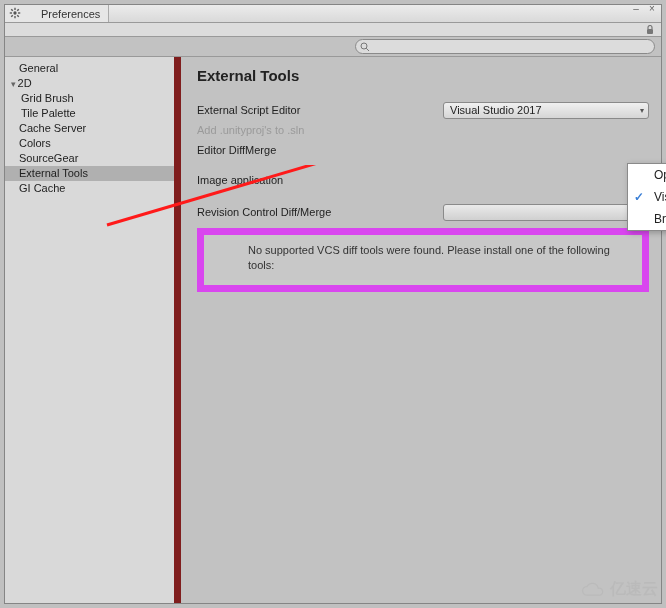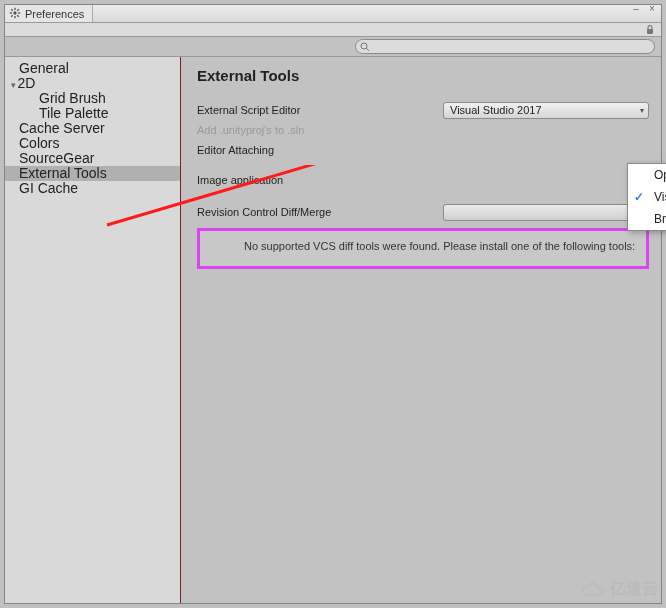"Preferences" .titlebar .tab { gap: 4px -> 20px }
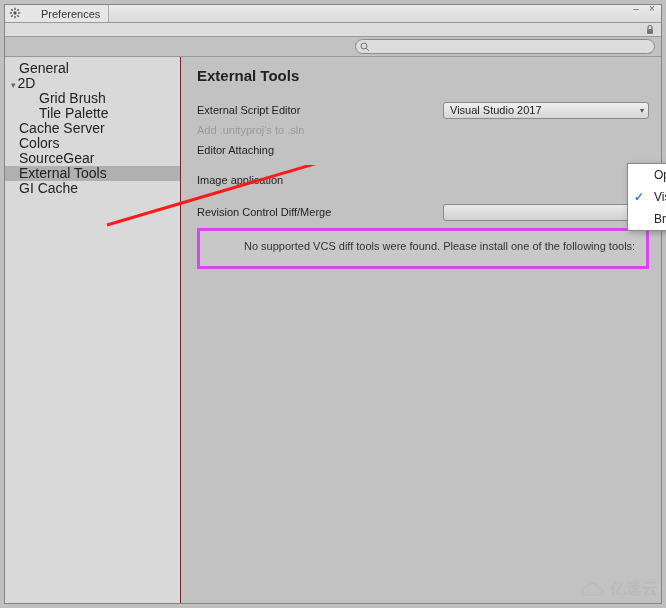"General" .sidebar { border-right: 1px solid #7f1d1d -> 7px solid #7f1d1d; font-size: 14px -> 11px }
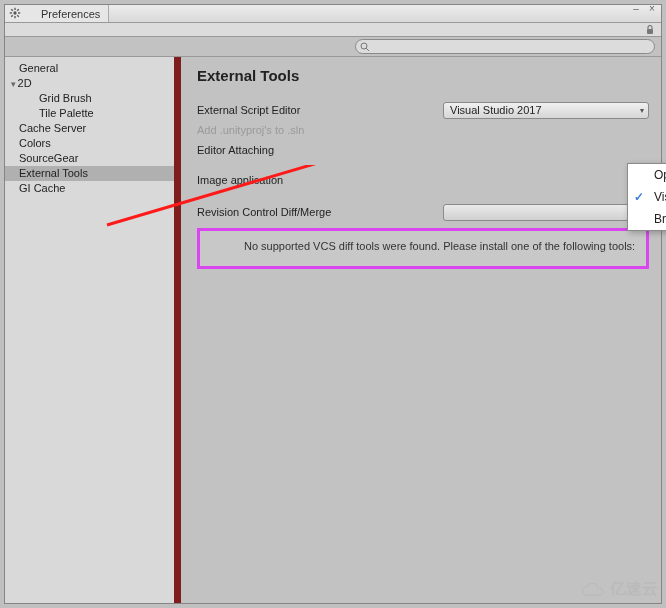"Grid Brush" .side-item.child { padding-left: 34px -> 16px }
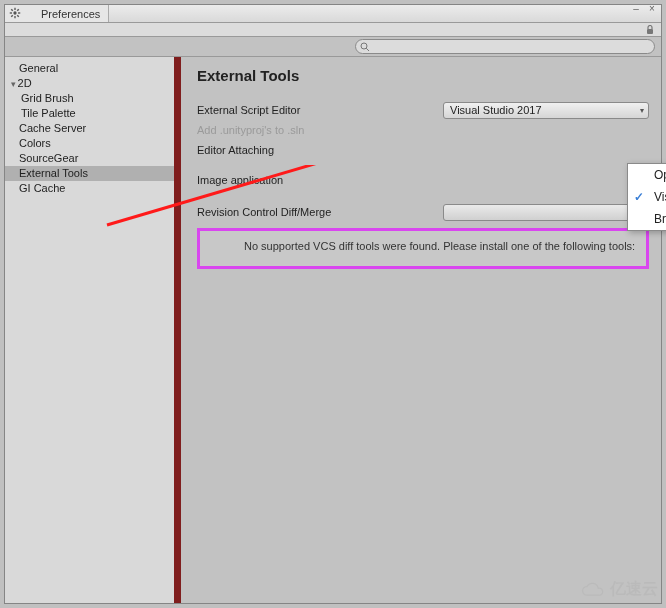"Editor Attaching" span.lbl { text: Attaching -> DiffMerge }
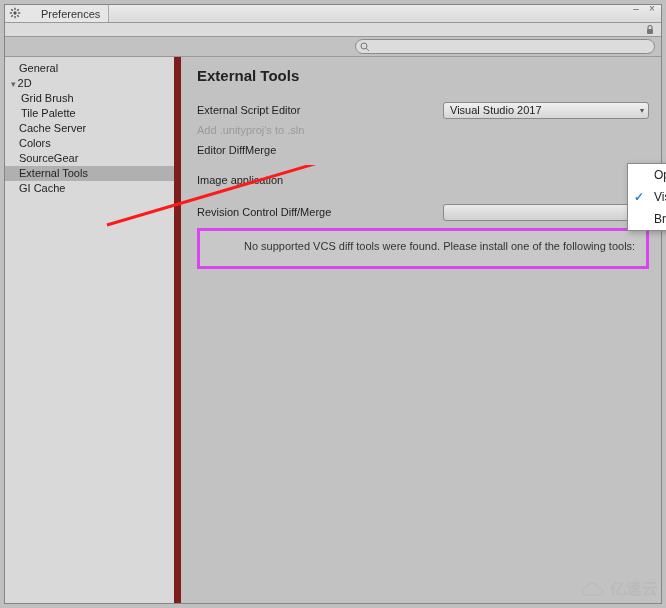"No supported VCS diff tools" .infobox { border: 3px solid #d946ef -> 7px solid #d946ef }
